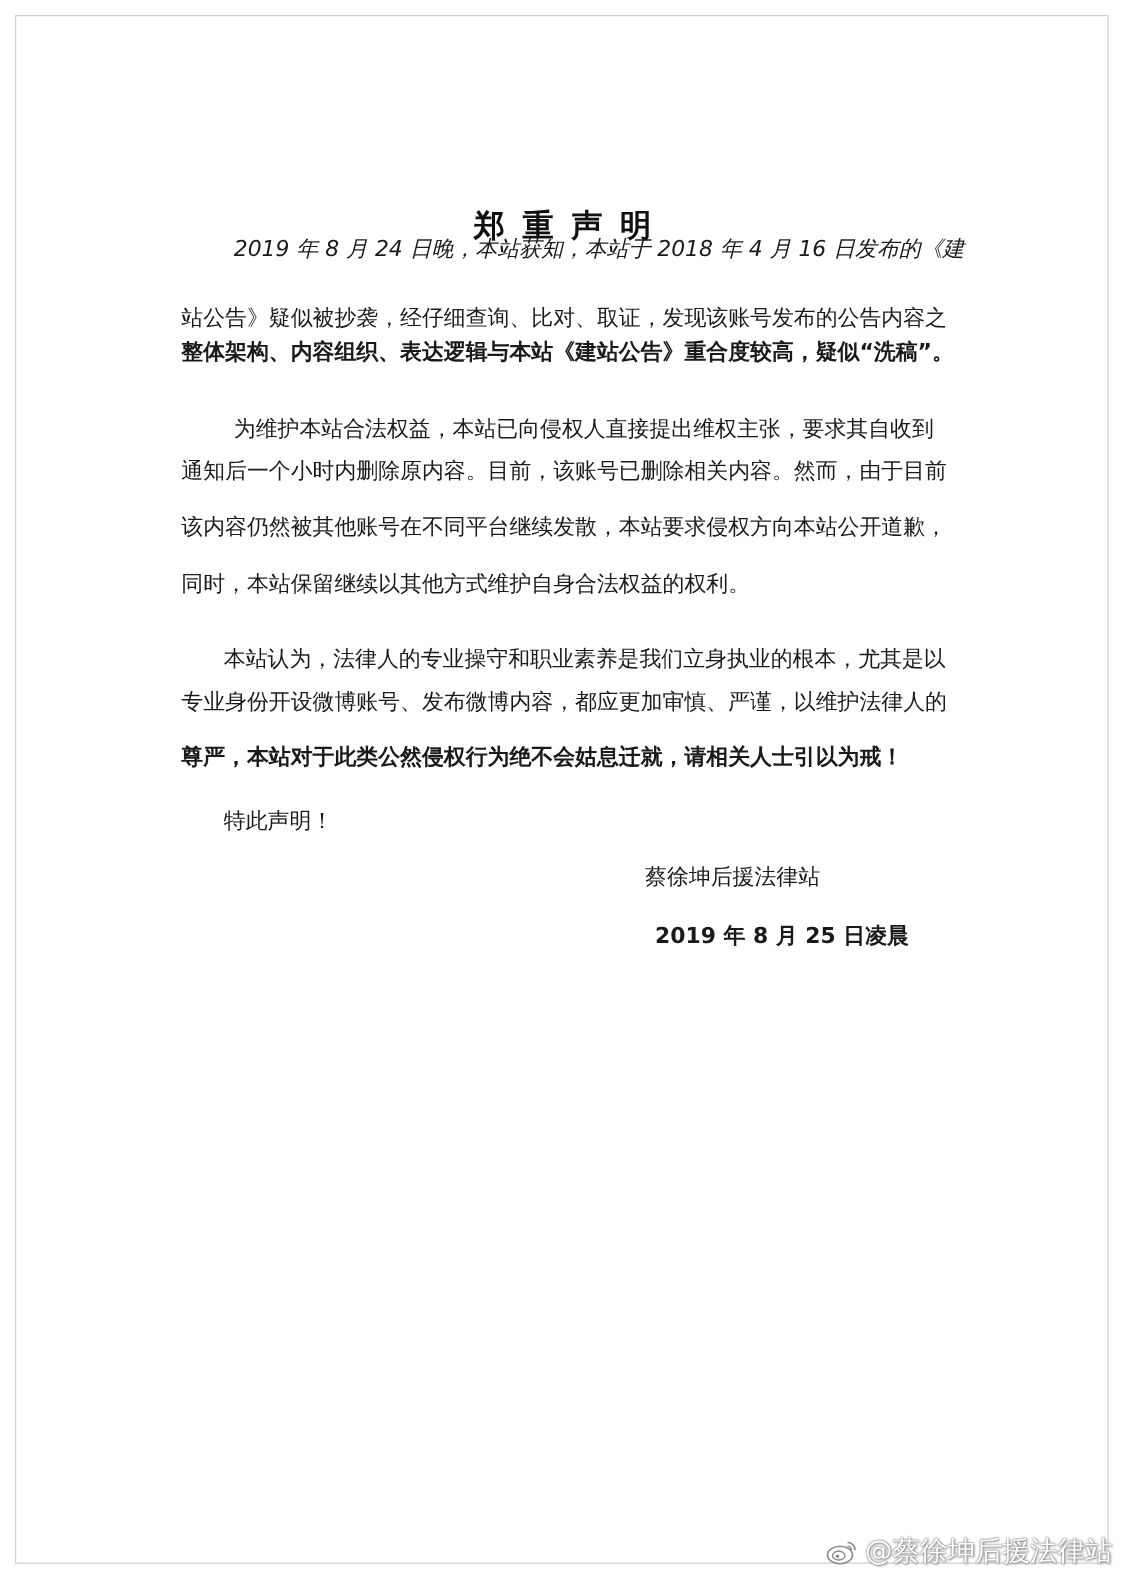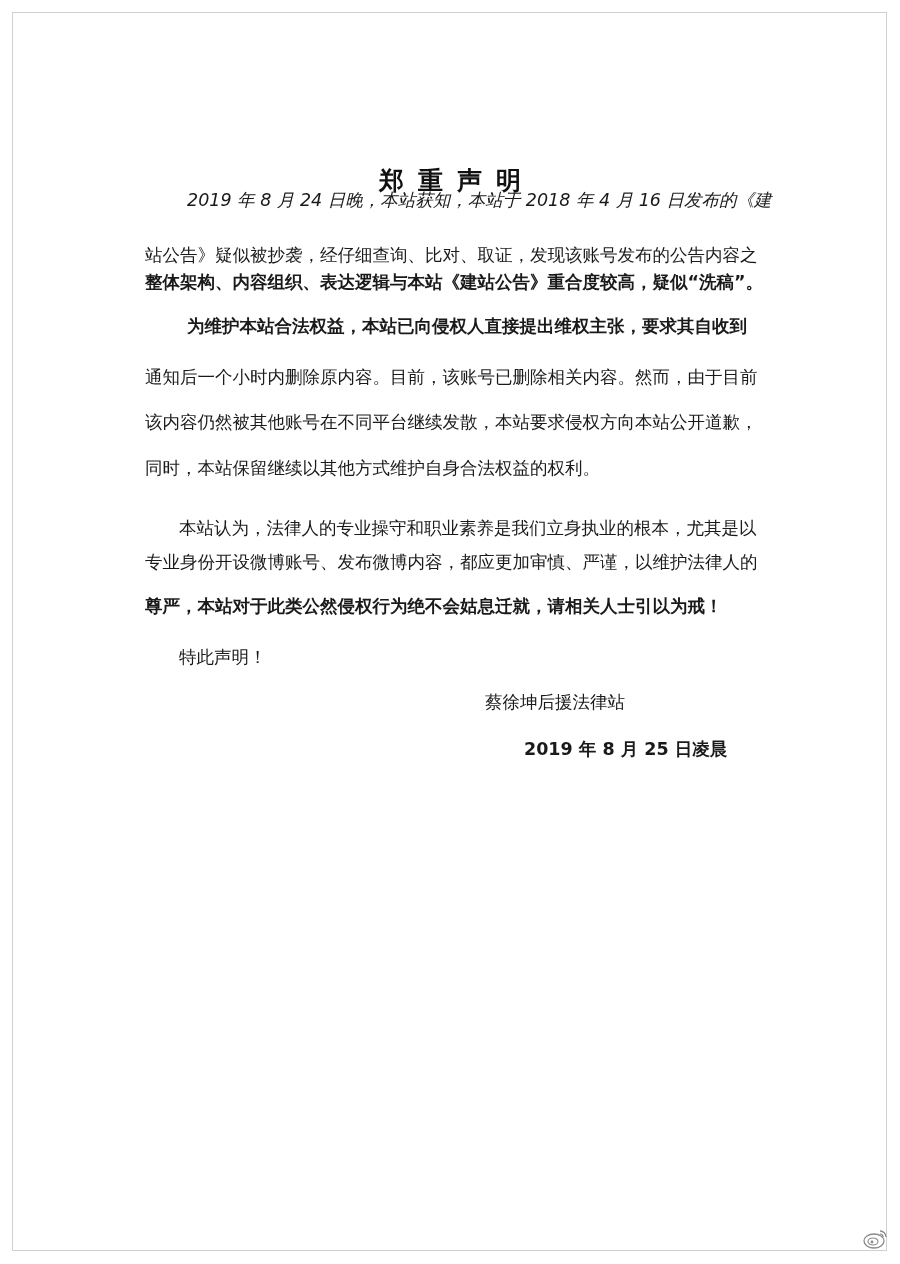"为维护本站合法权益，本站已向侵权人直接提出维权主张，要求其自收到" div.para-line { font-weight: bold -> none; top: 314px -> 332px }
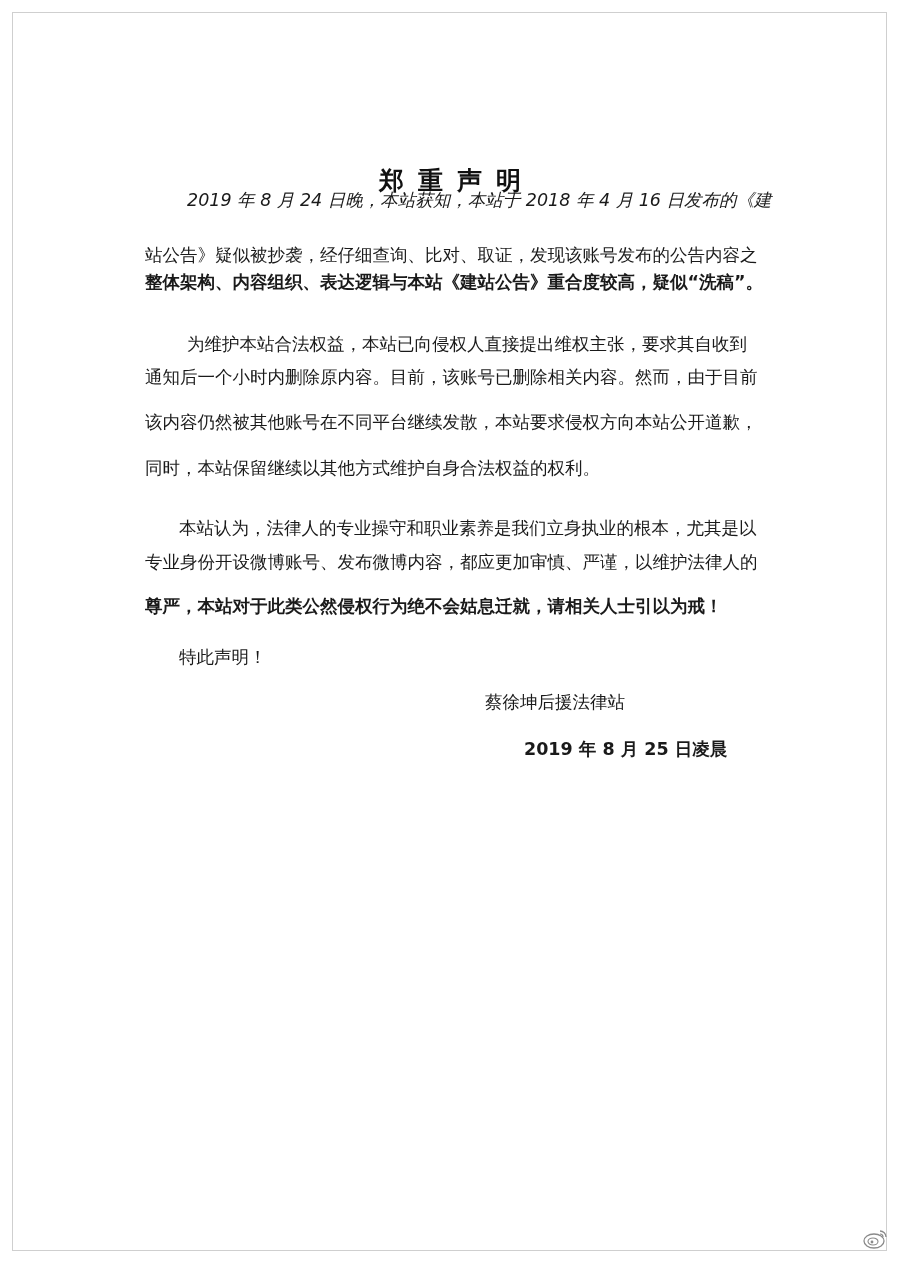"蔡徐坤后援法律站" div.signature { left: 485px -> 516px }
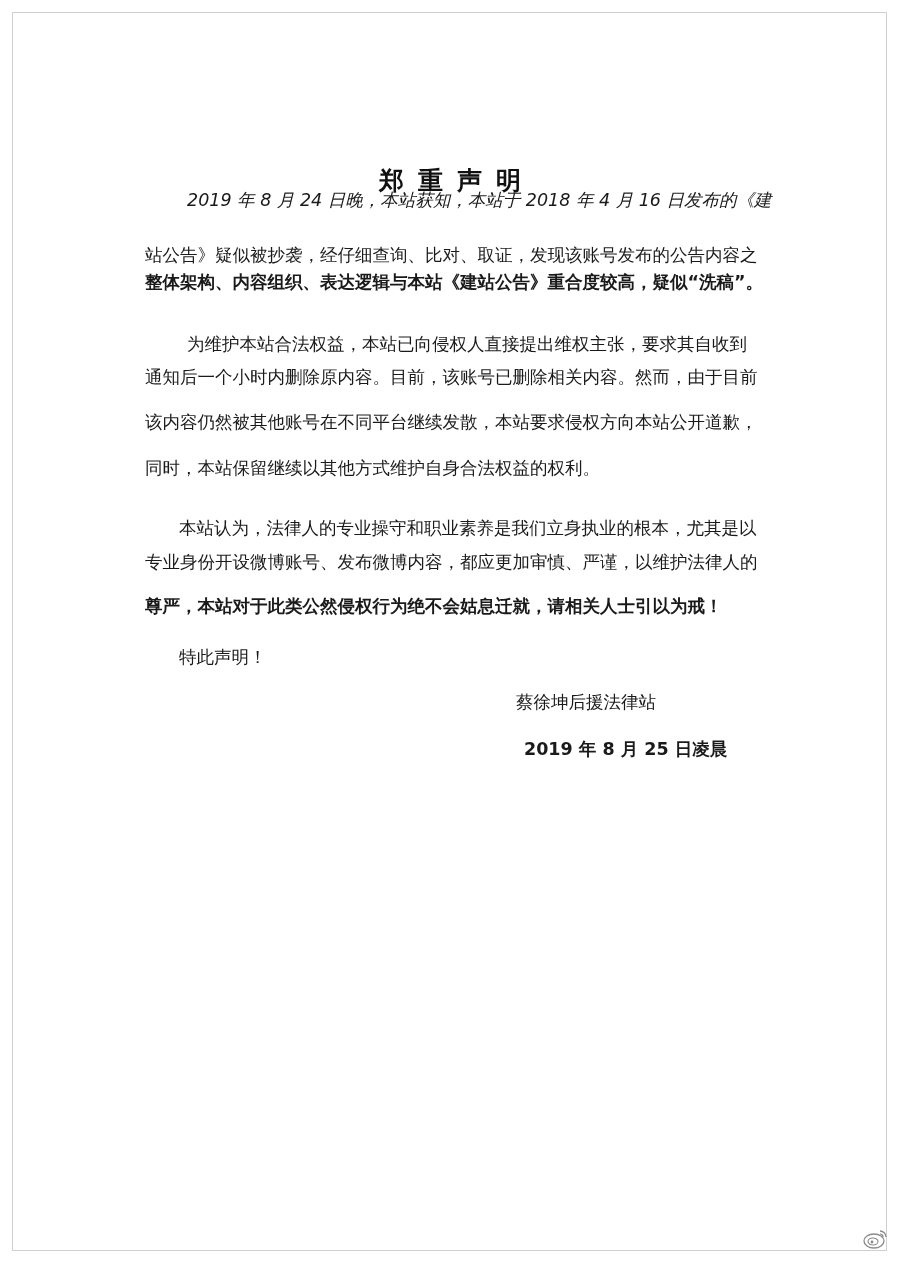"@蔡徐坤后援法律站" span { html: none -> <span>@蔡徐坤后援法律站</span> }
